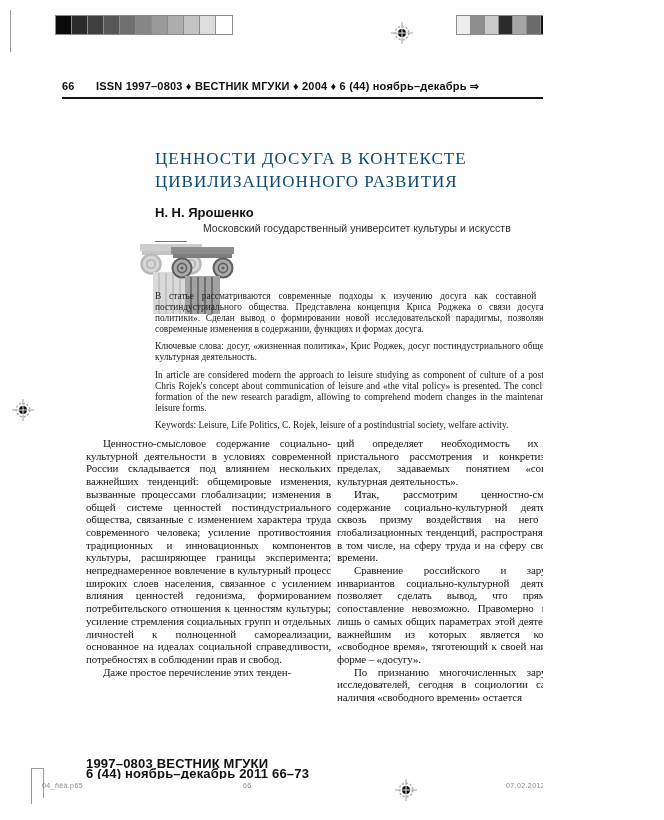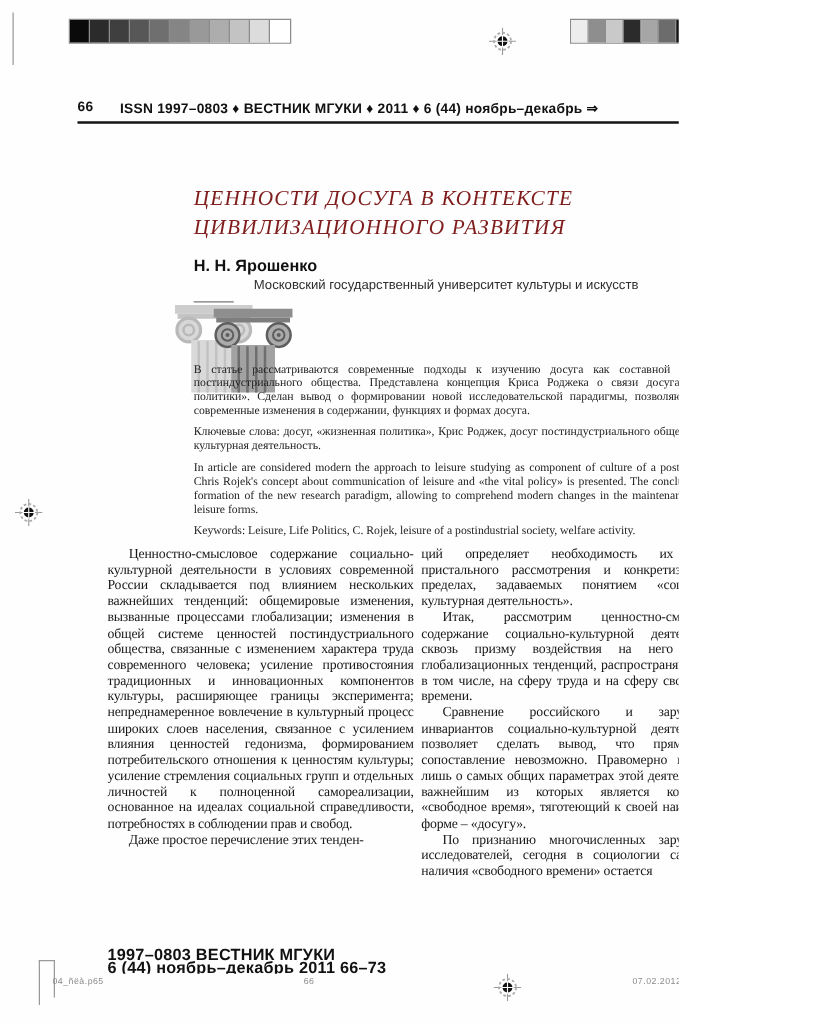"ISSN 1997–0803 ♦ ВЕСТНИК МГУКИ" div.abs { text: 2011 -> 2004 }
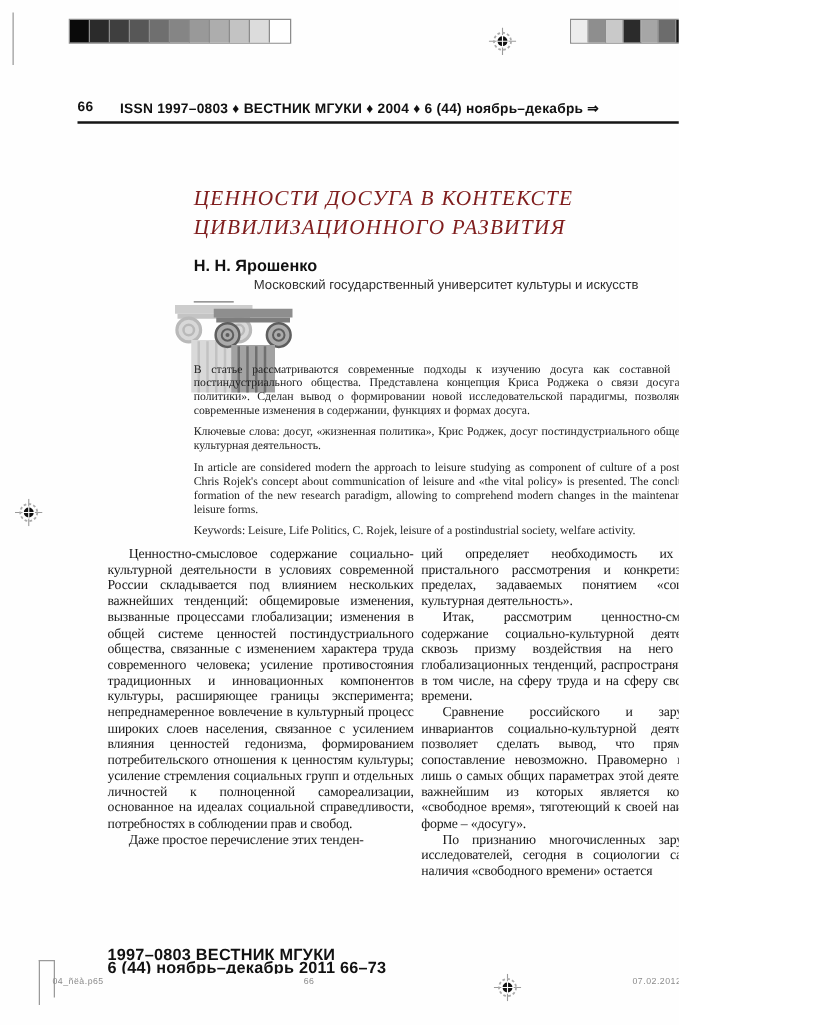"ЦЕННОСТИ ДОСУГА В КОНТЕКСТЕ" .title { color: #7f1d1d -> #0c4a6e; font-style: italic -> none }
